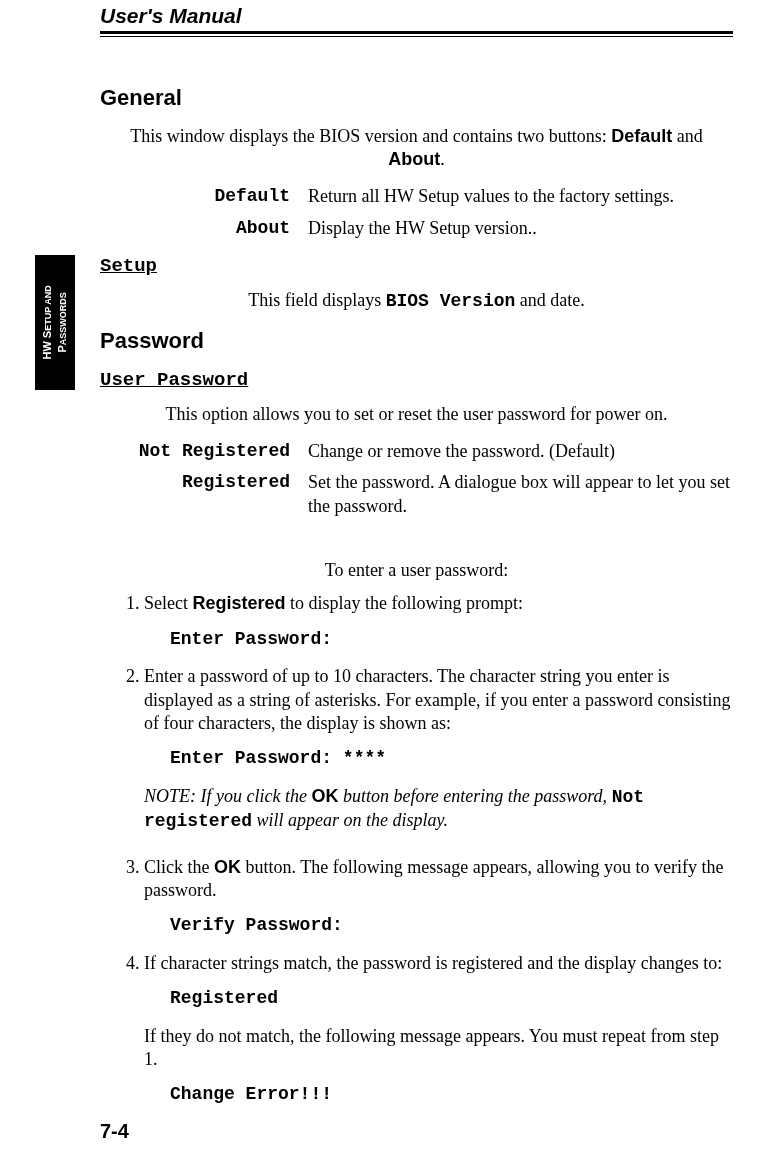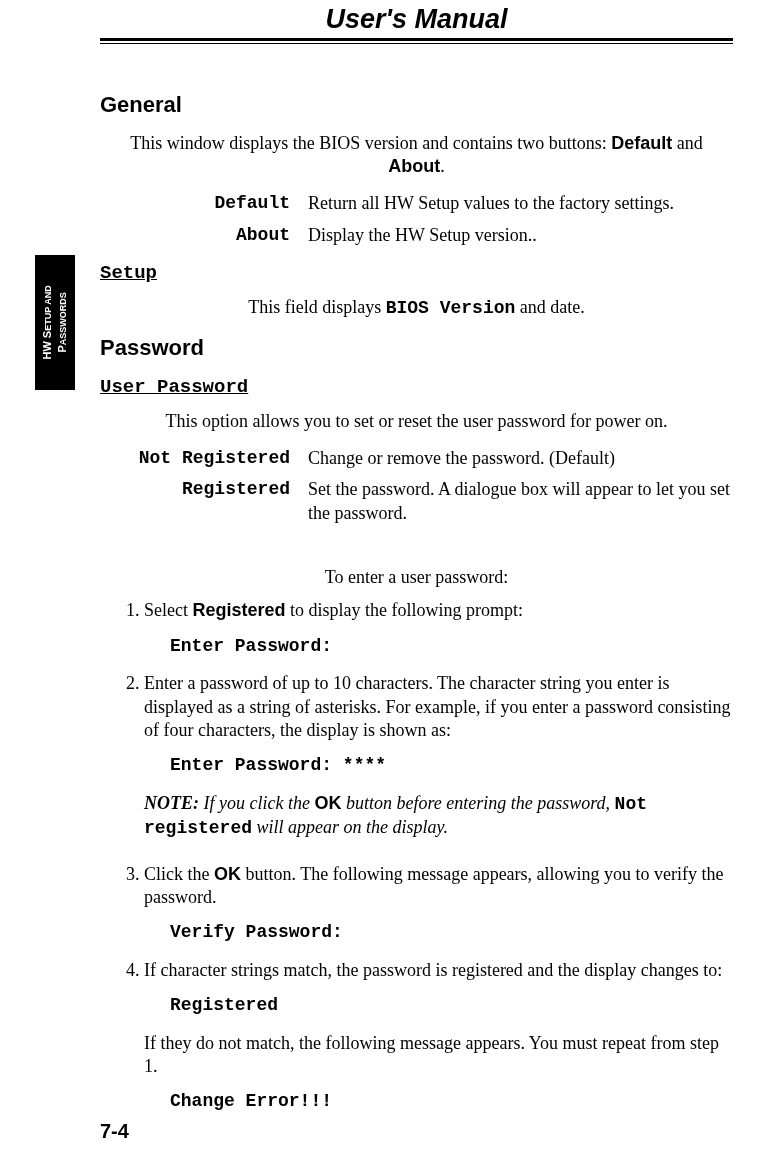"User's Manual" .header-title { font-size: 27px -> 21px; text-align: center -> none }
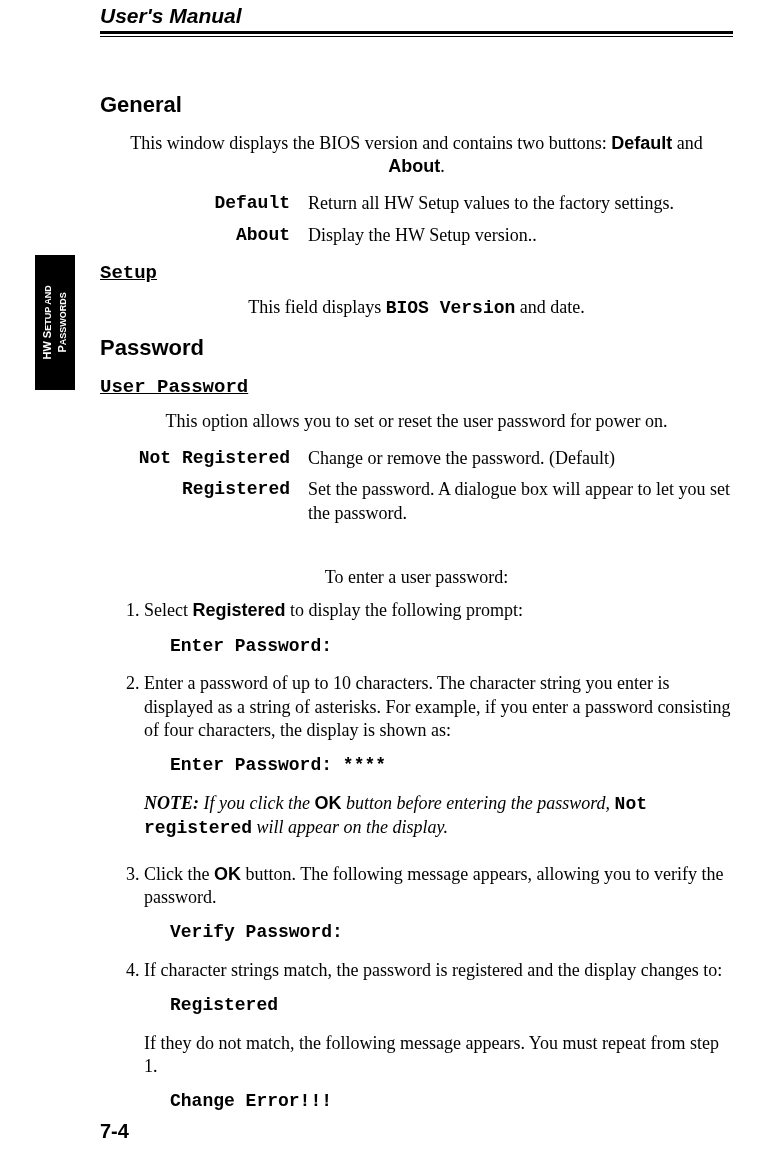"General" .content { top: 91px -> 84px }
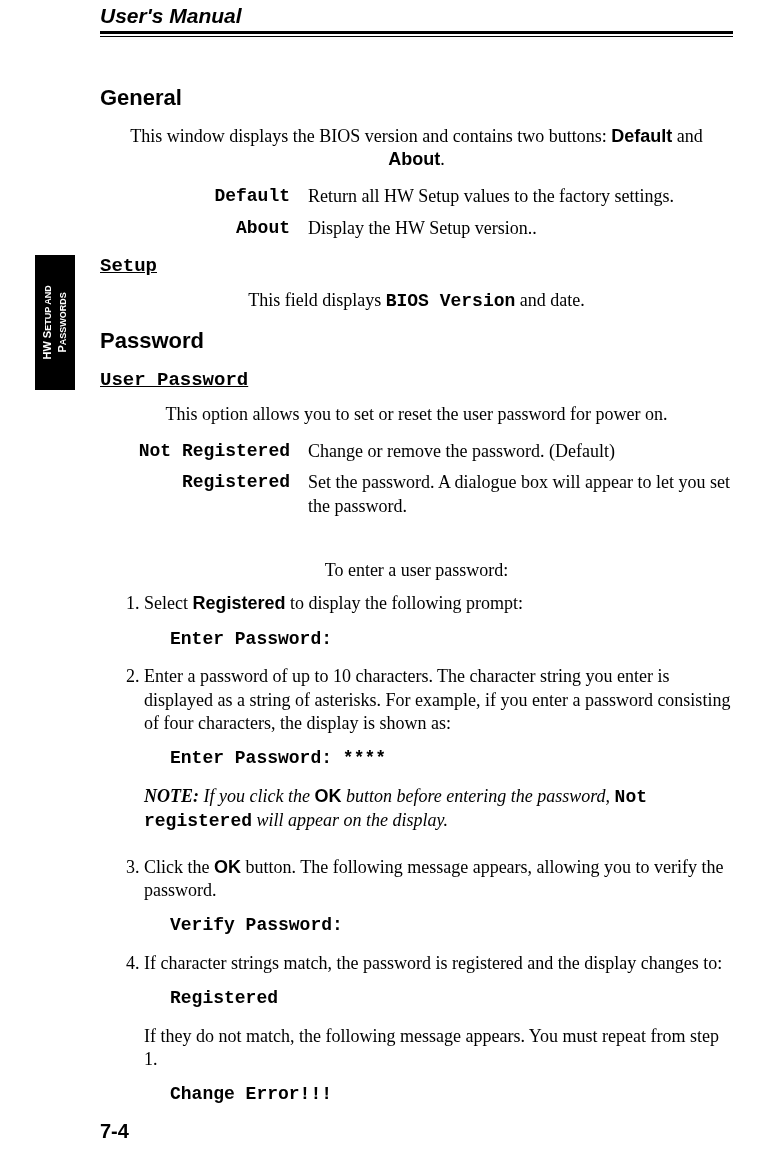"NOTE:" .note .lead { font-weight: bold -> normal }
